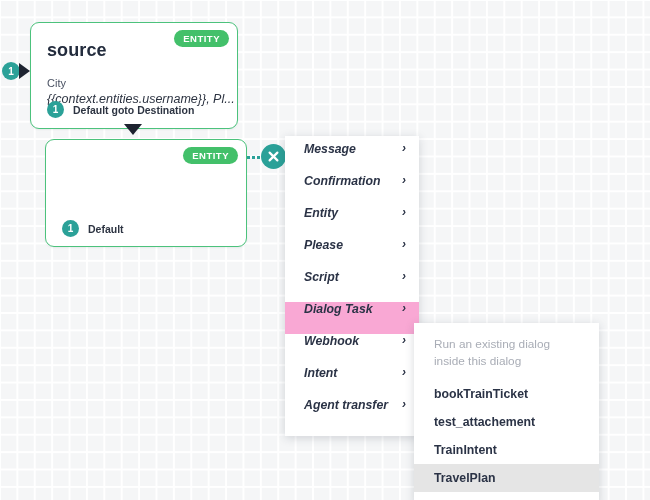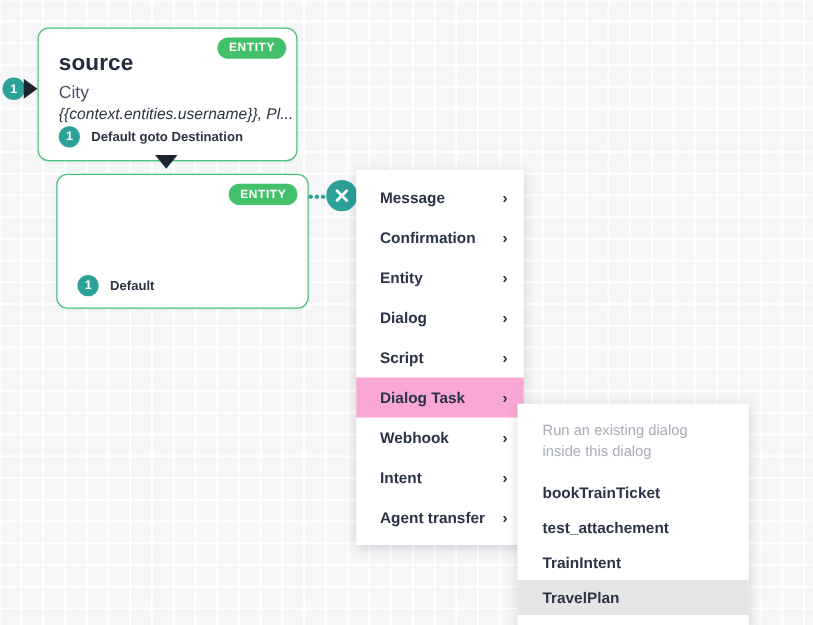"City" .node-sub { font-size: 14px -> 11px; margin-top: 4px -> 16px }
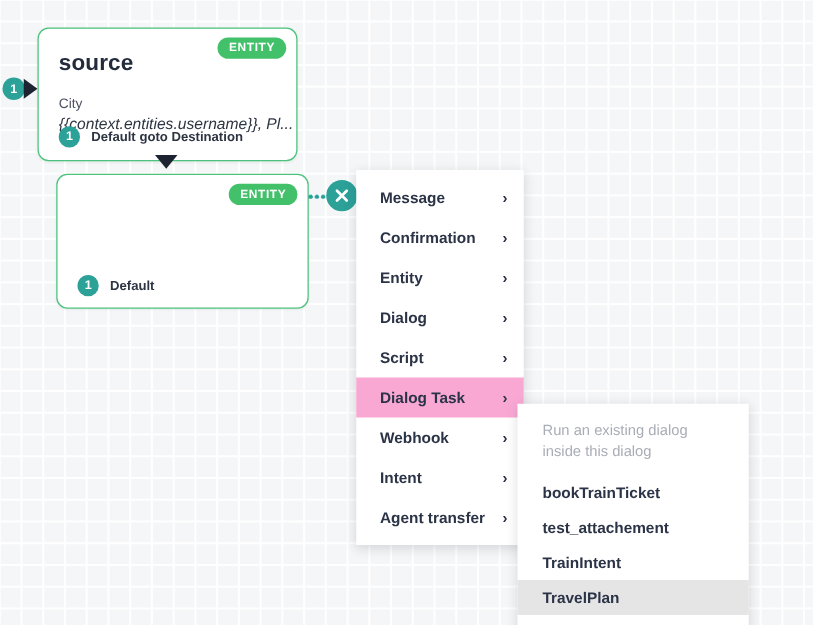"Message" .menu-item { align-items: center -> none; font-style: none -> italic }
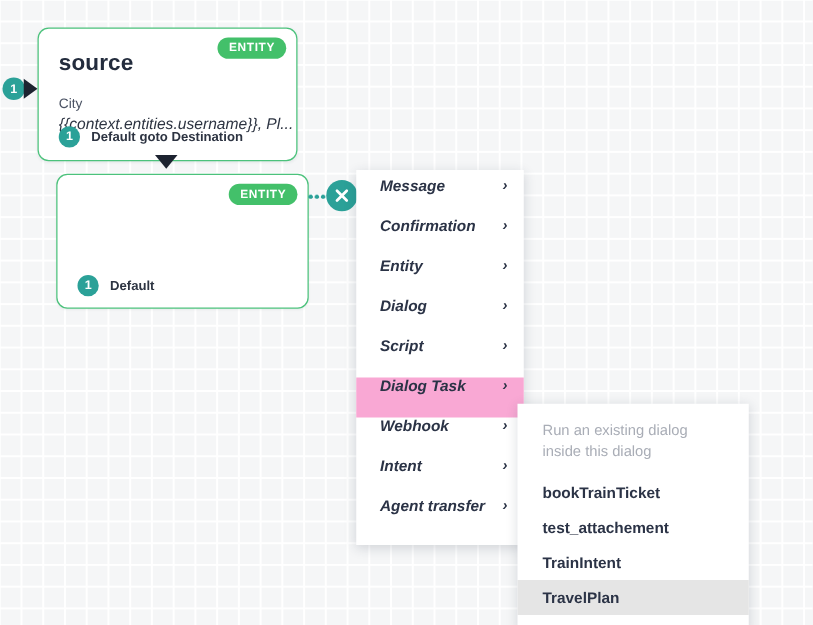"Dialog" span { text: Dialog -> Please }
